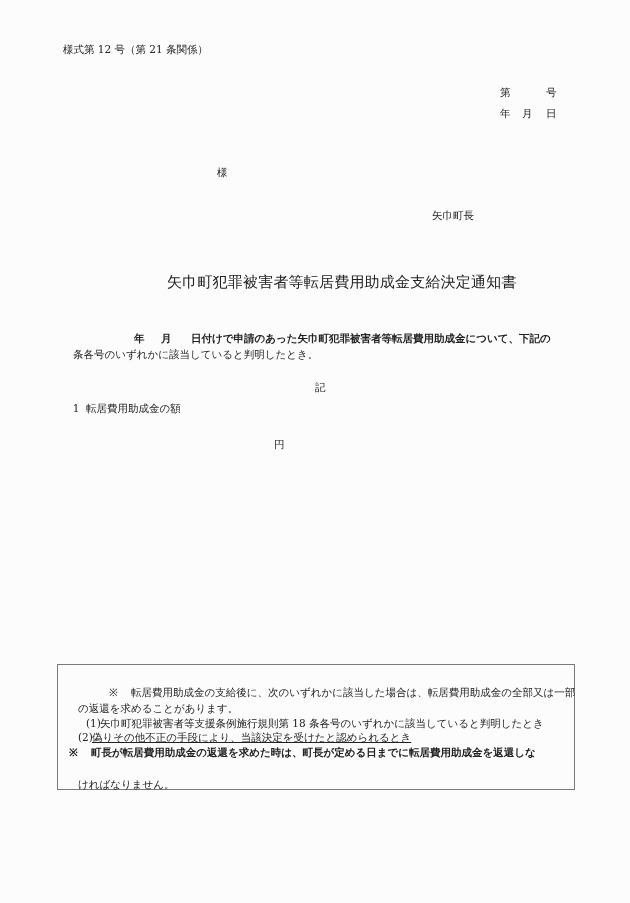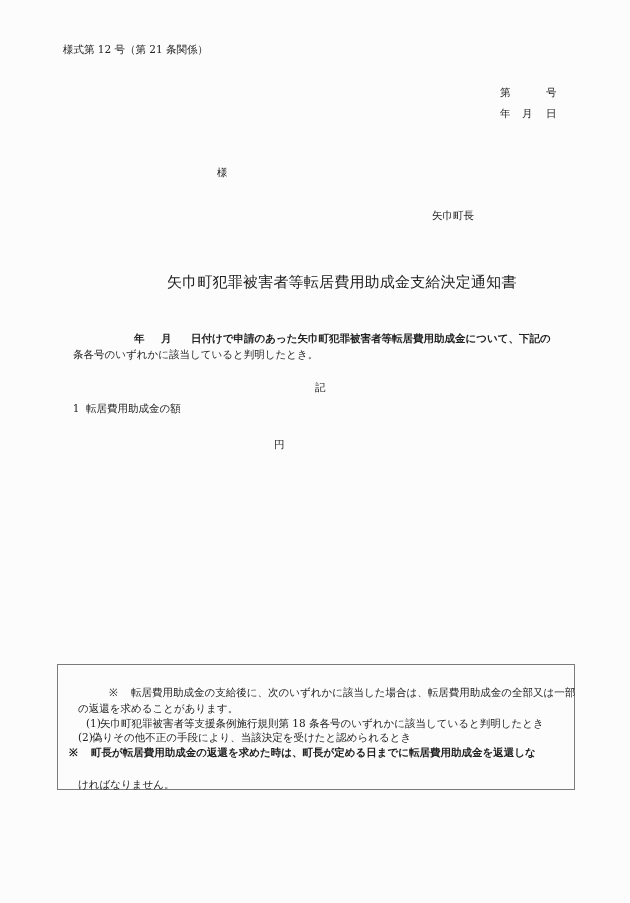"(2)偽りその他不正の手段により、当該決定を受けたと認められるとき" .n4 { text-decoration: none -> underline }
